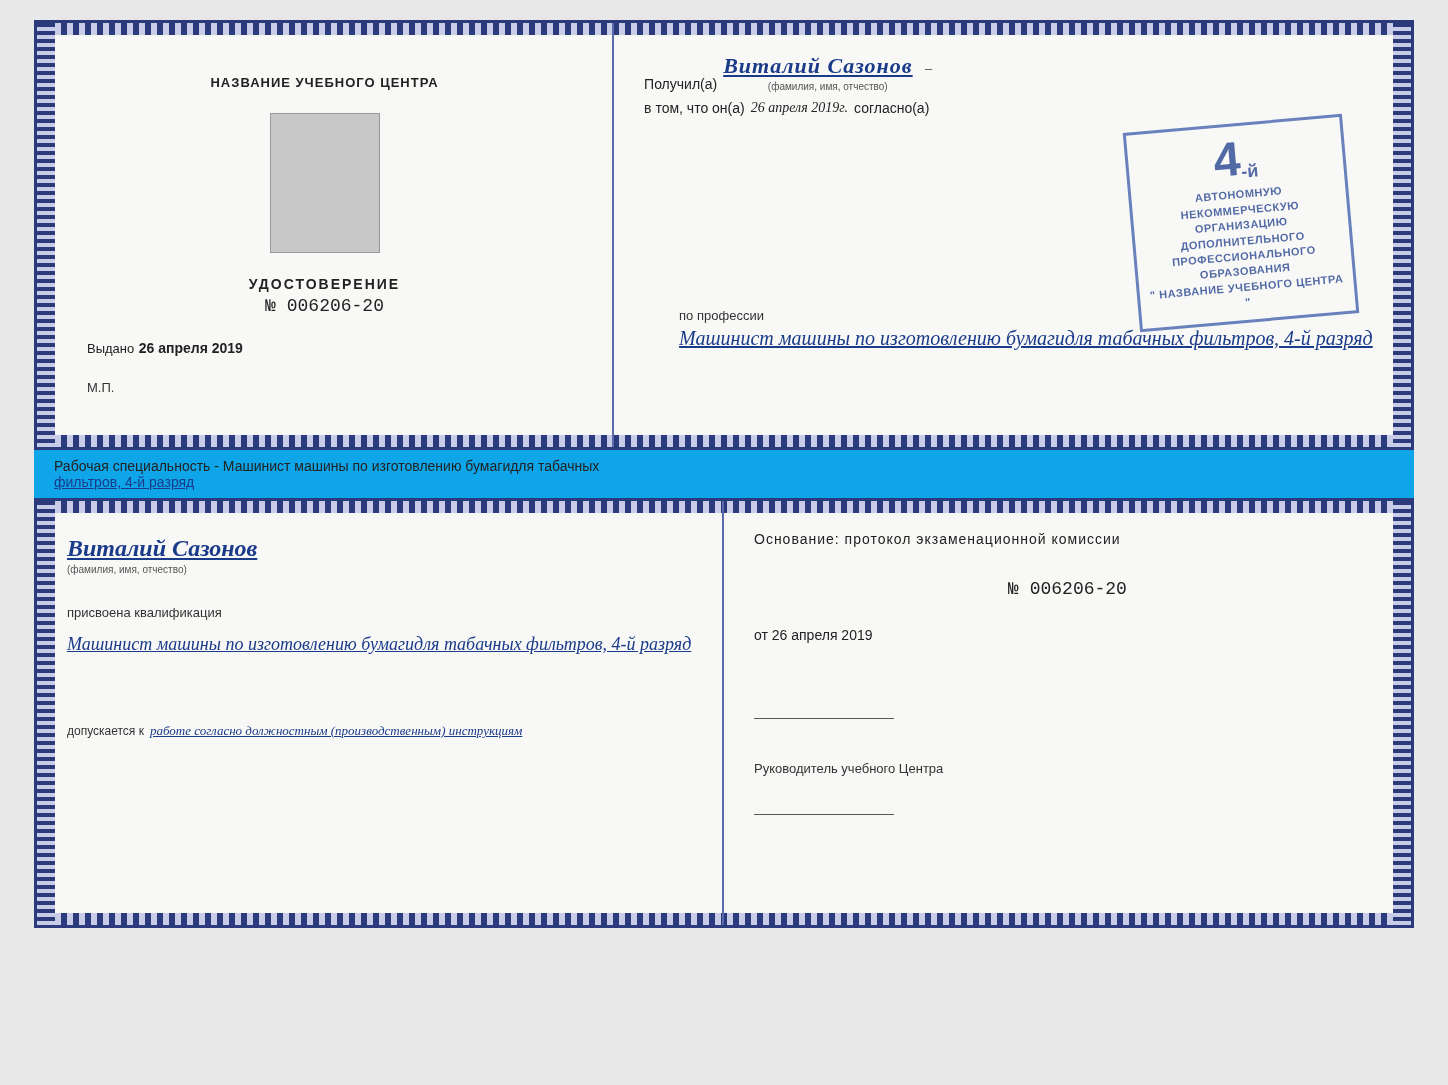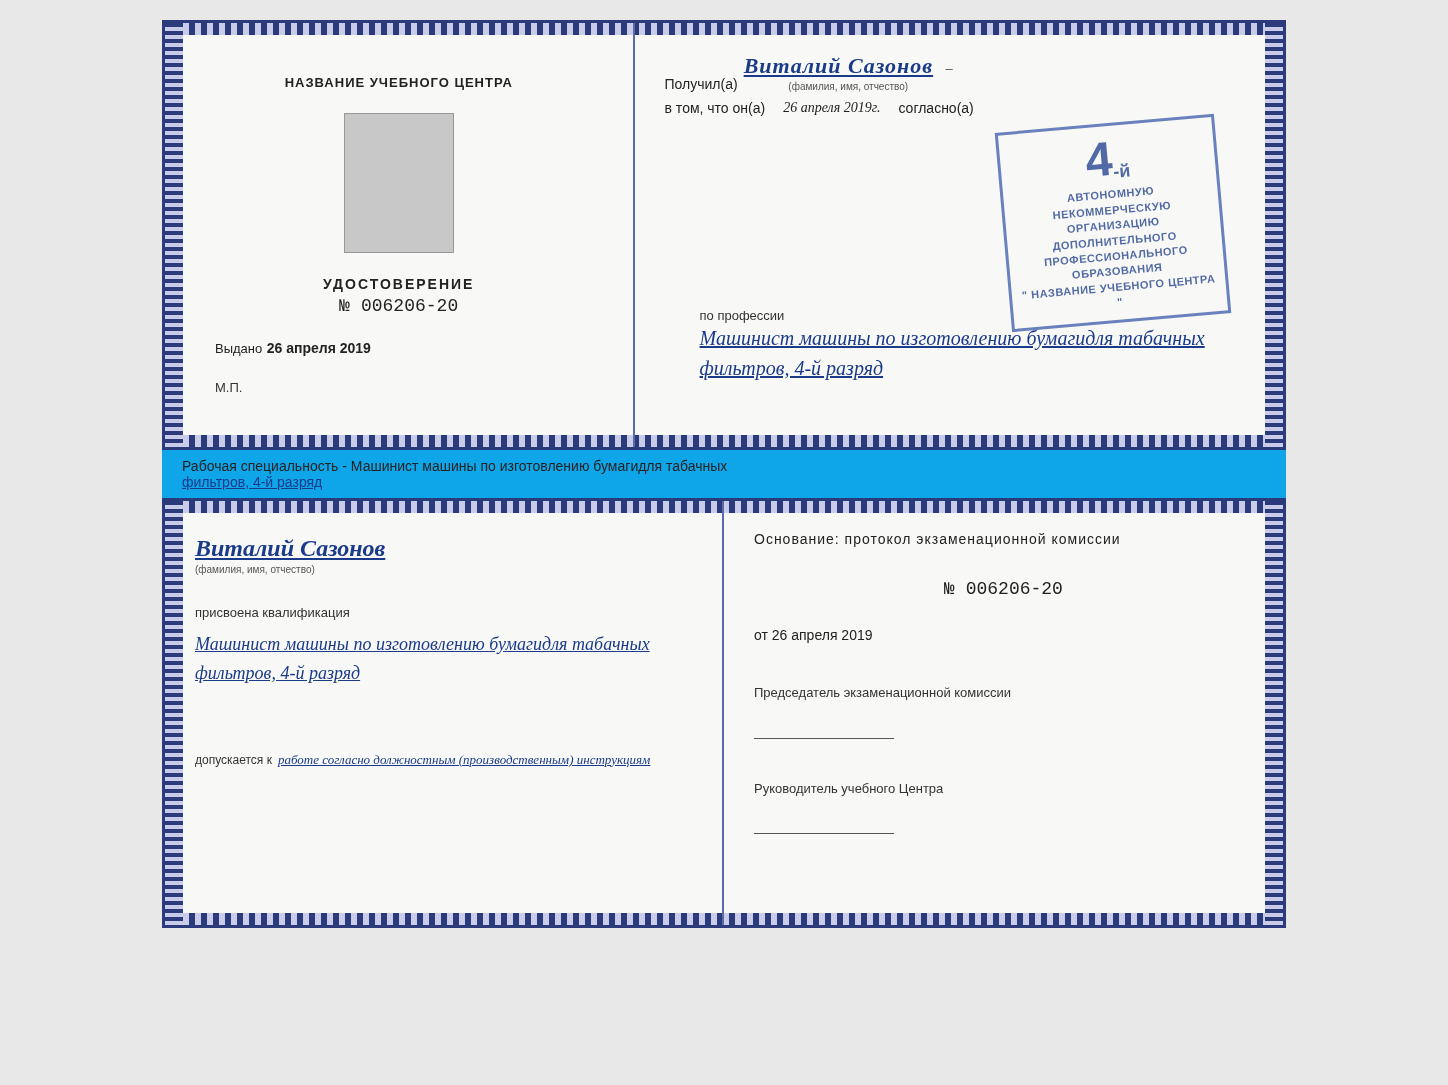"НАЗВАНИЕ УЧЕБНОГО ЦЕНТРА" .document-wrapper { width: 1124px -> 1380px }
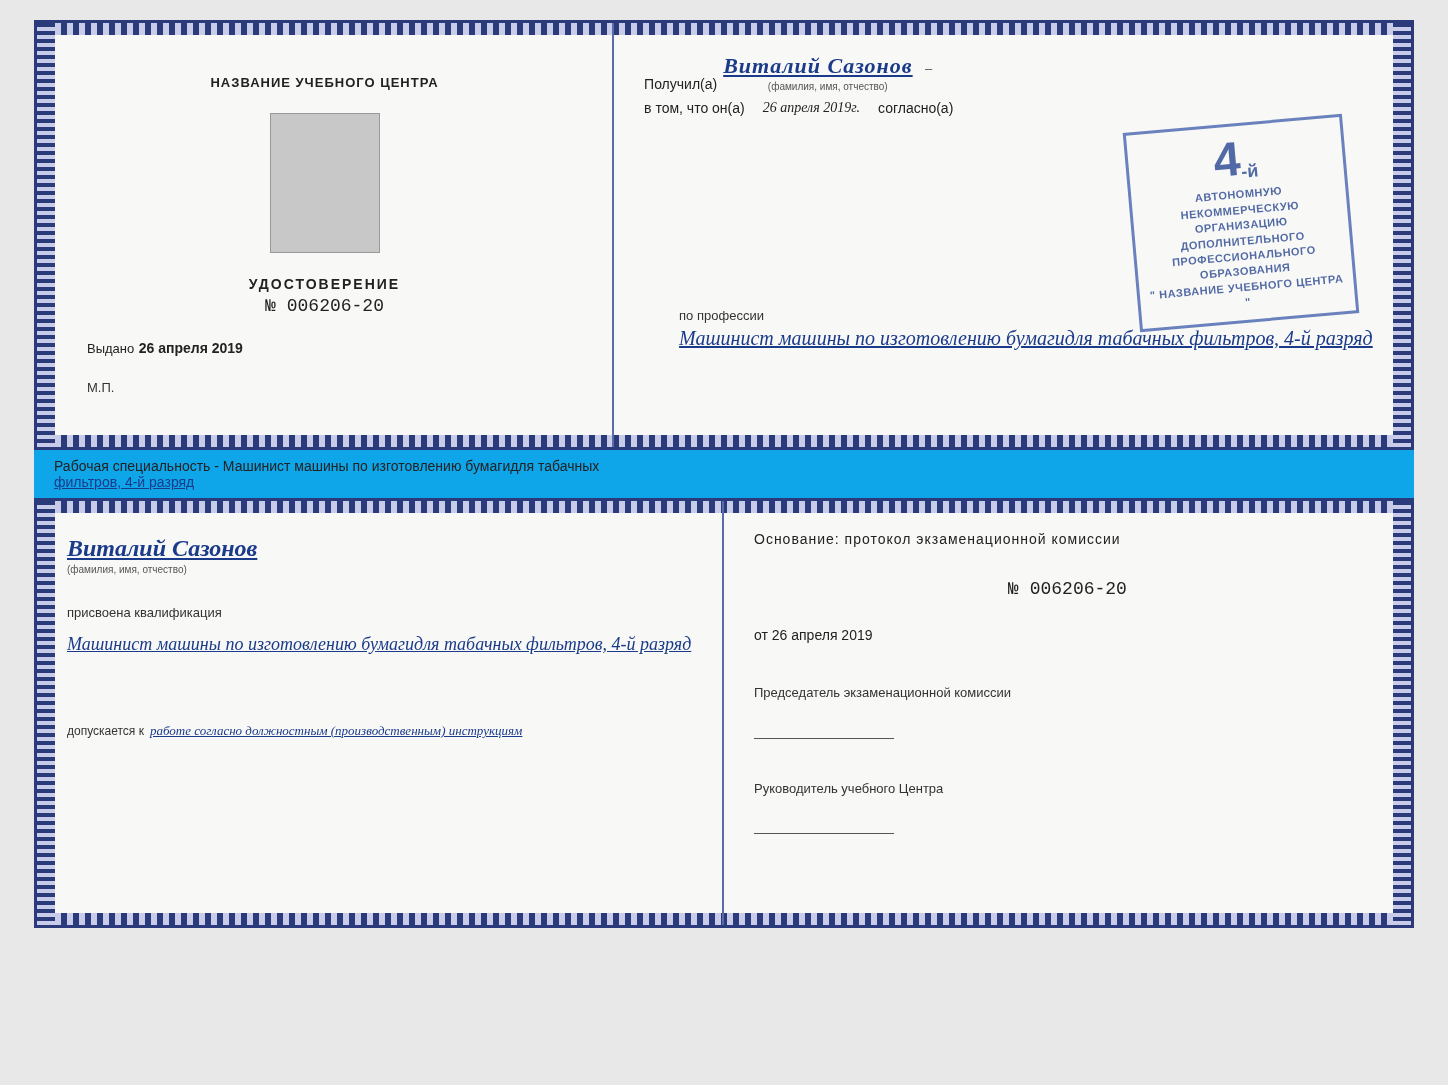"в том, что он(а)" .date-line { gap: 18px -> 6px }
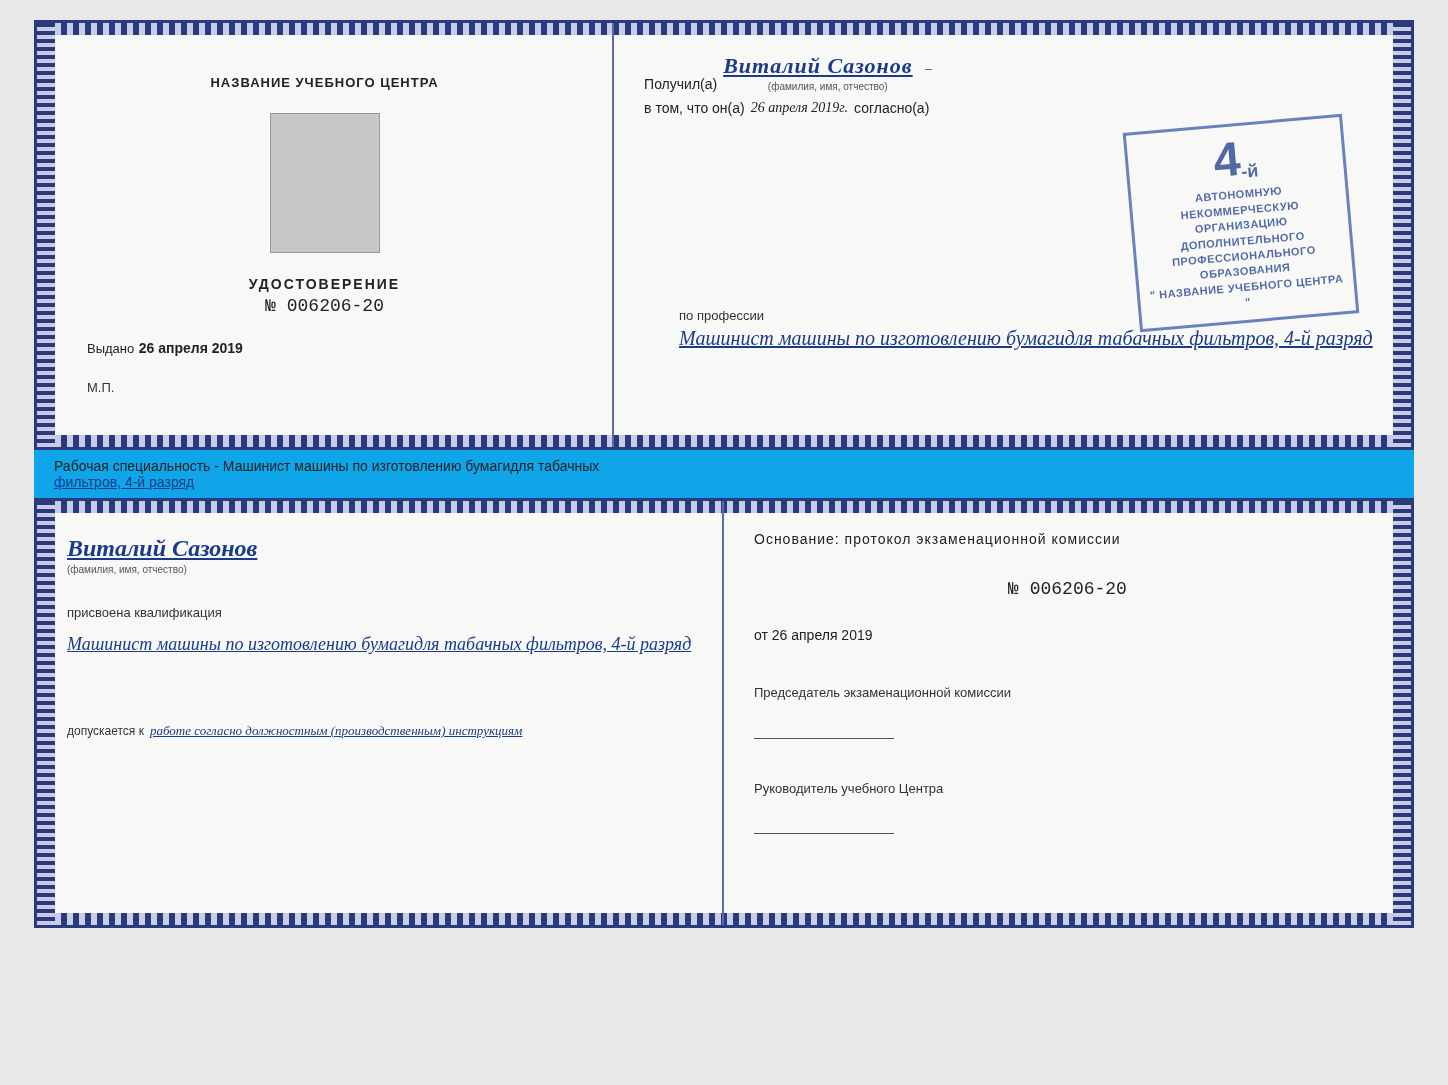"Председатель экзаменационной комиссии" div.signature-label { html: <div>Председатель экзаменационной комиссии</div> -> none }
